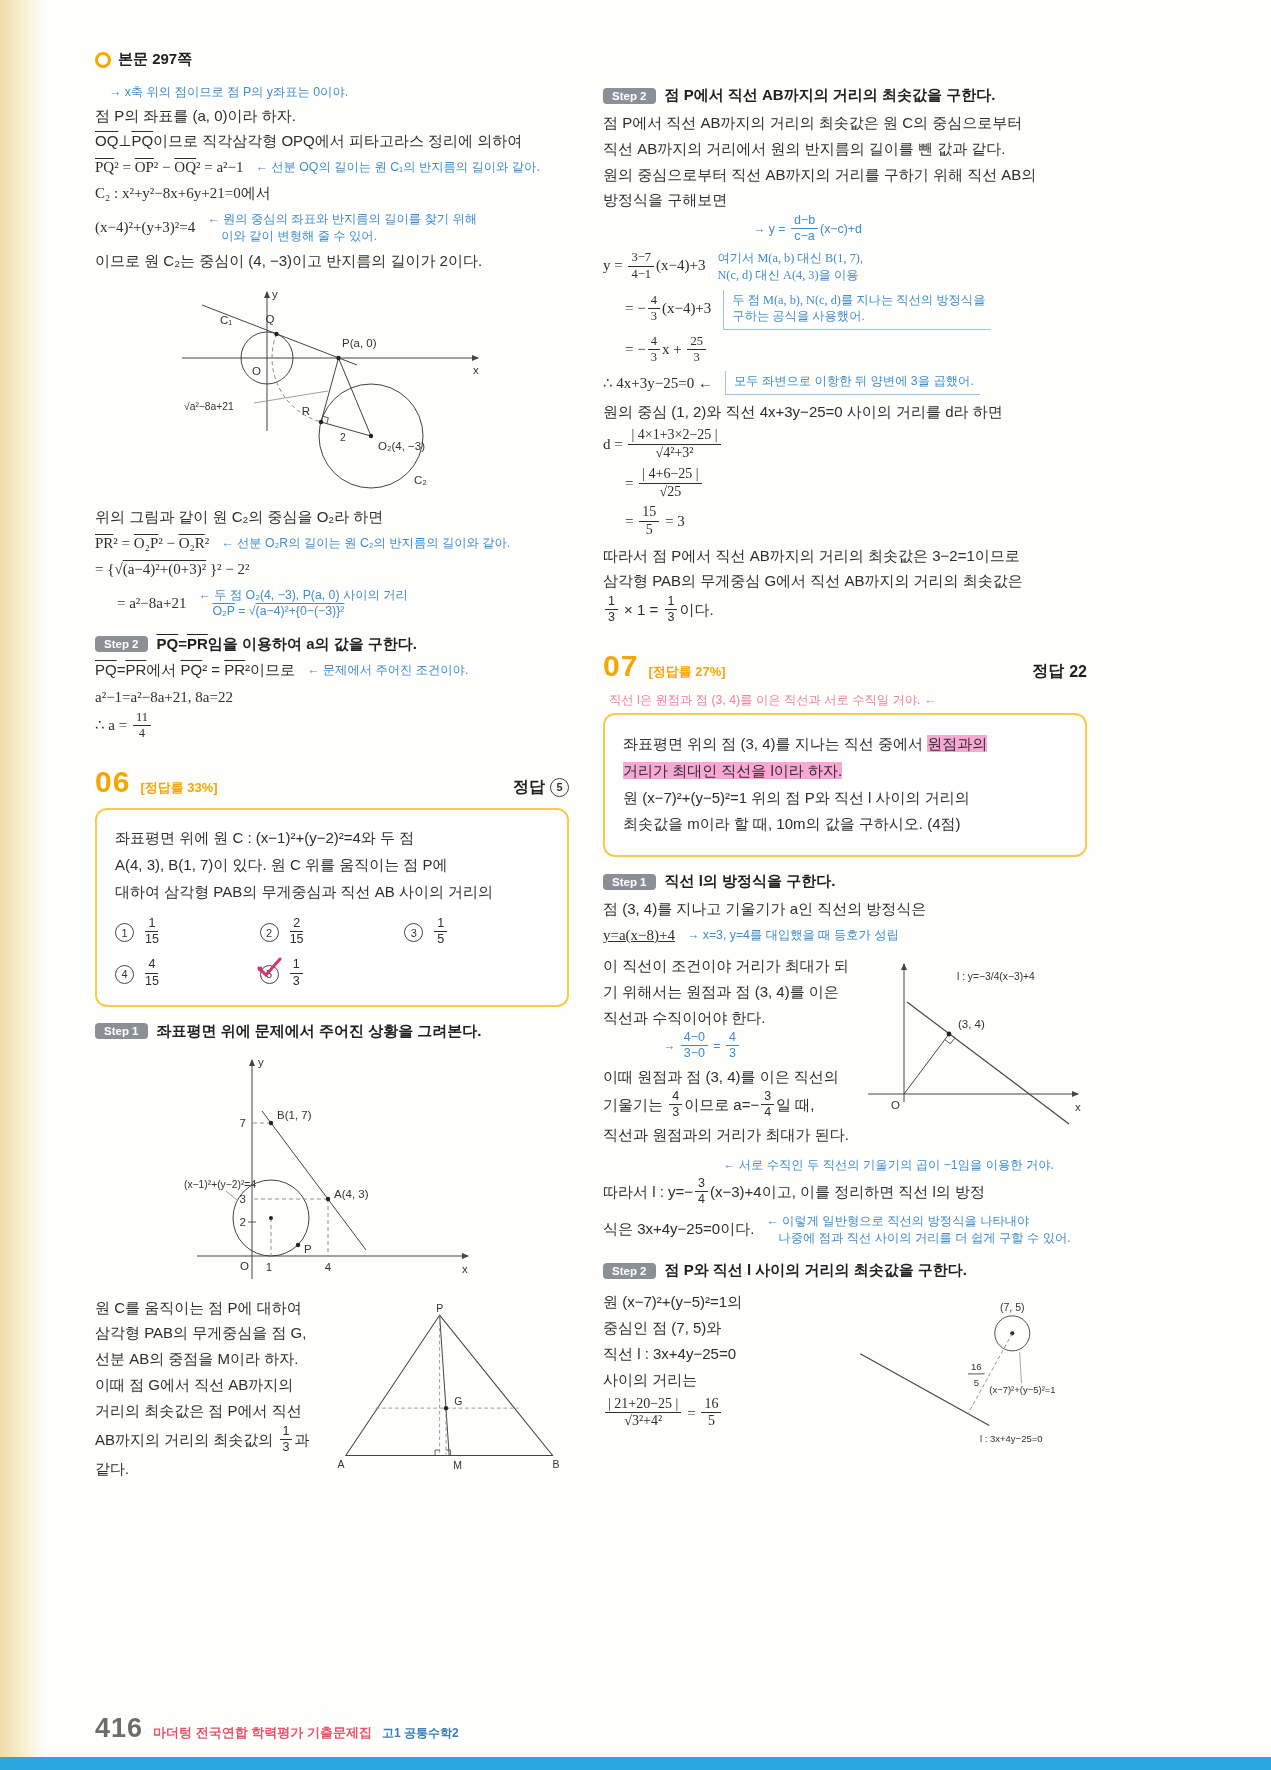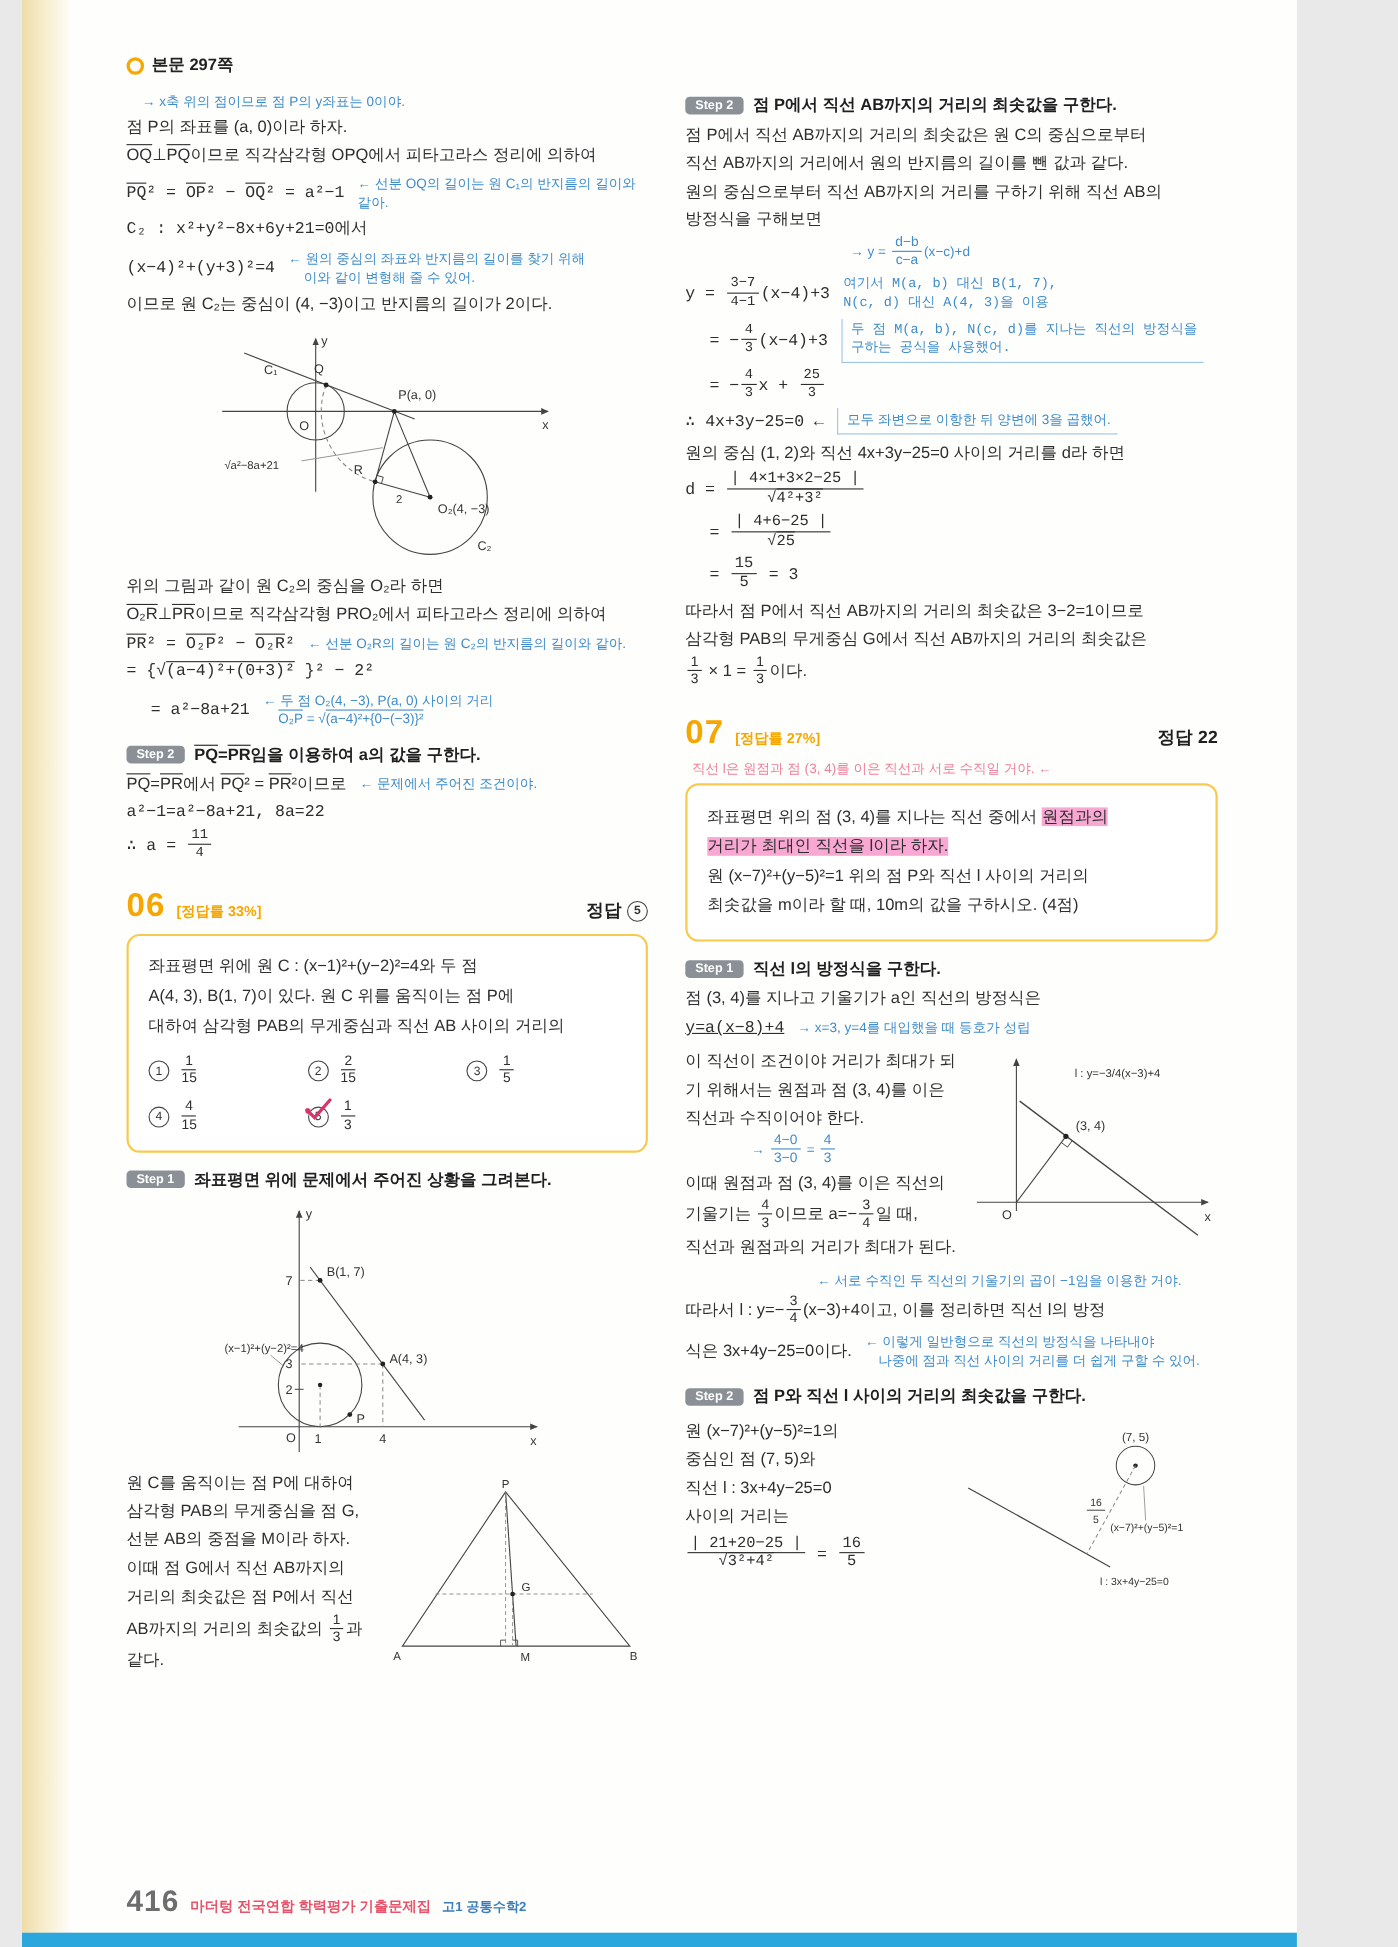"본문 297쪽" .page { margin-left: 20px -> none; width: 1159px -> 1271px }
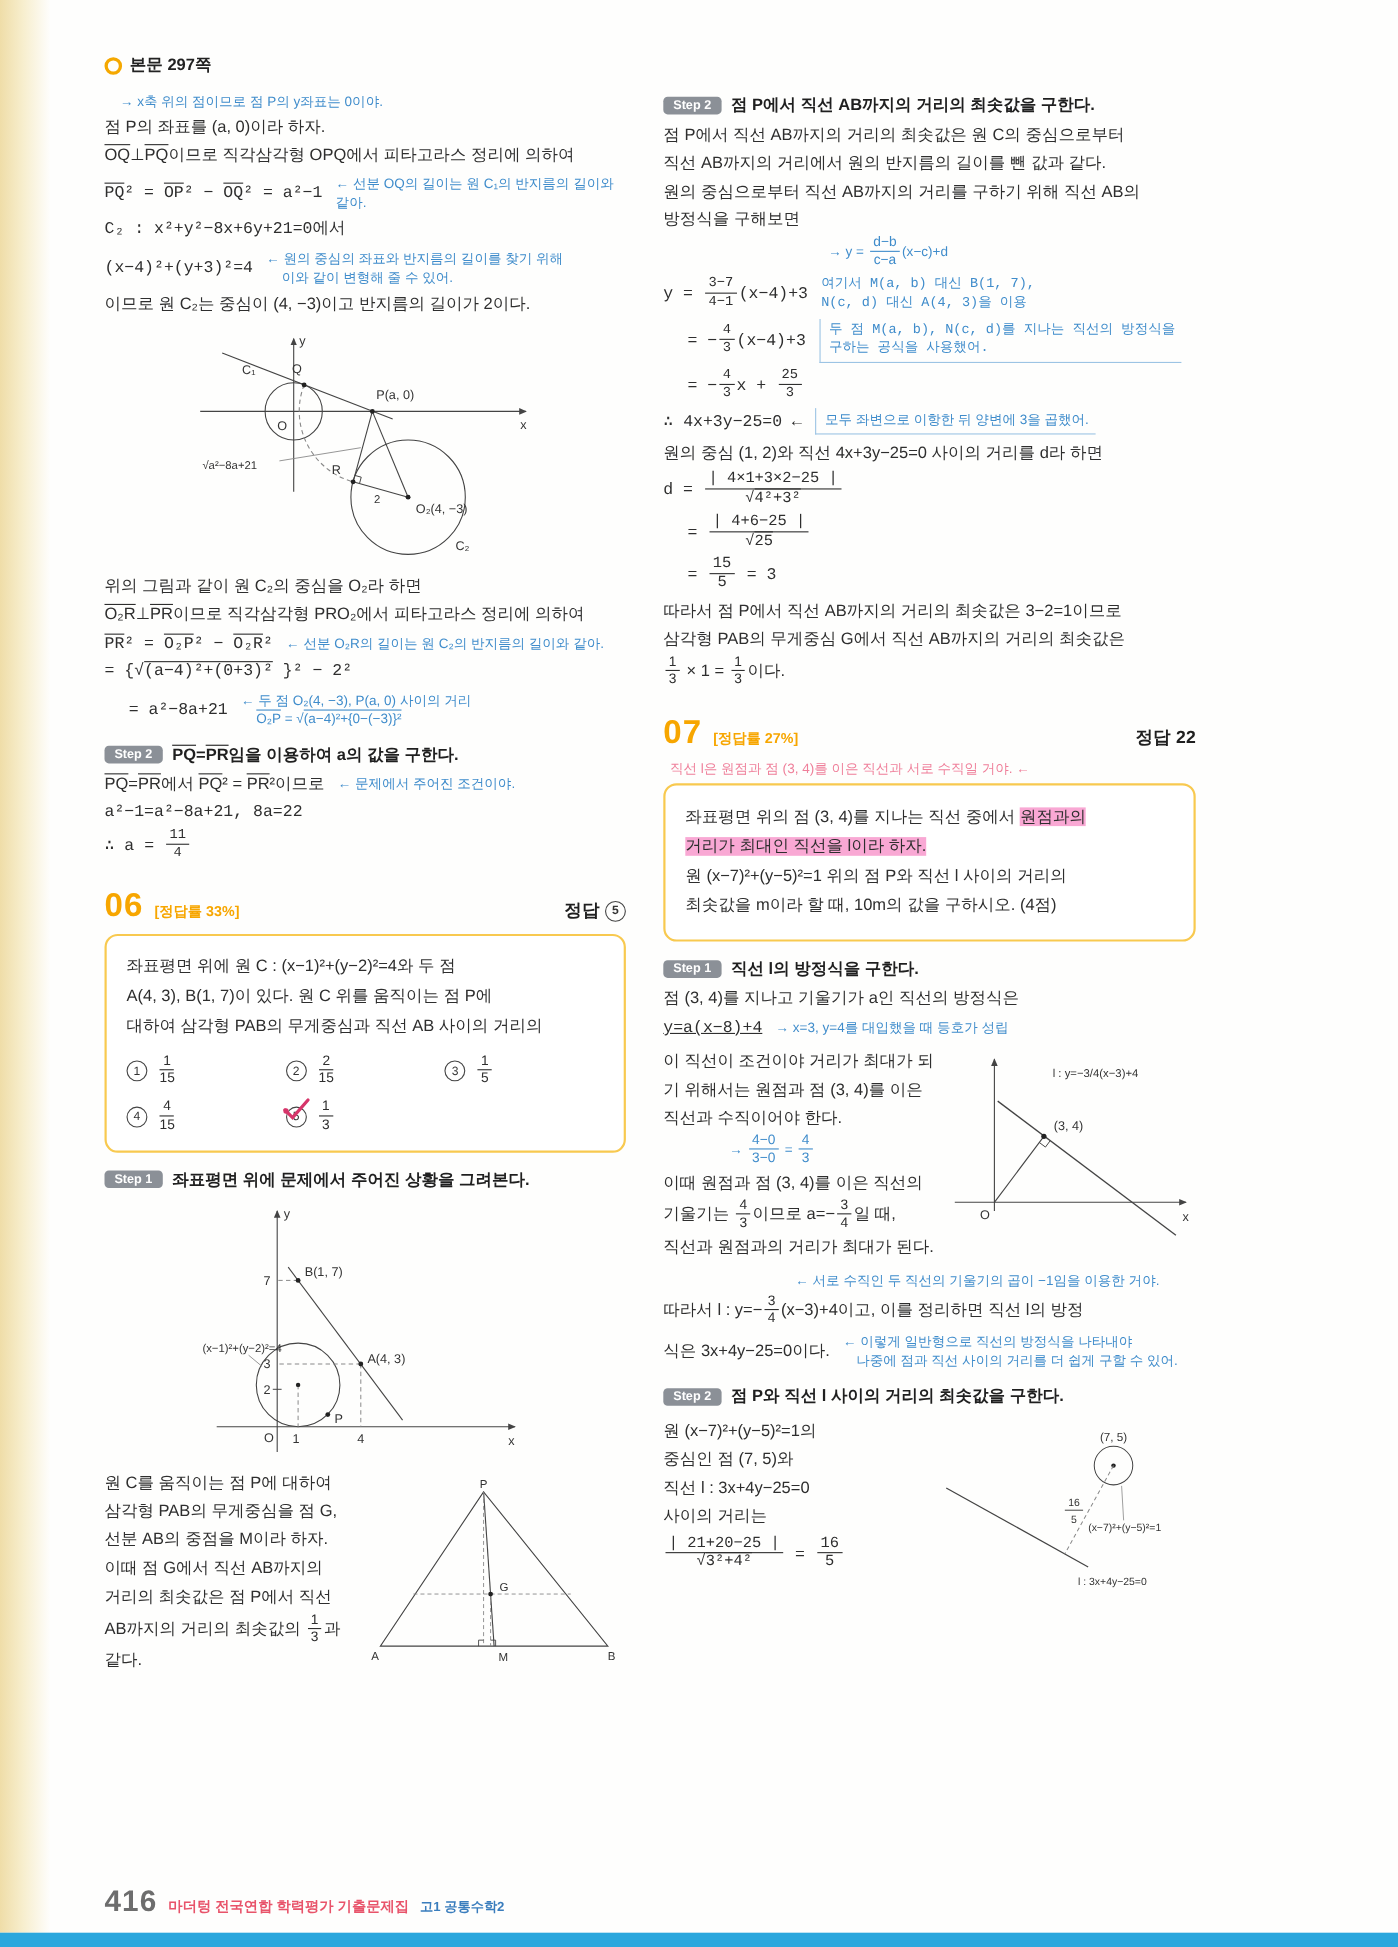"PQ² = OP² − OQ²" .fm { font-family: Liberation Mono, monospace -> Liberation Serif, serif }
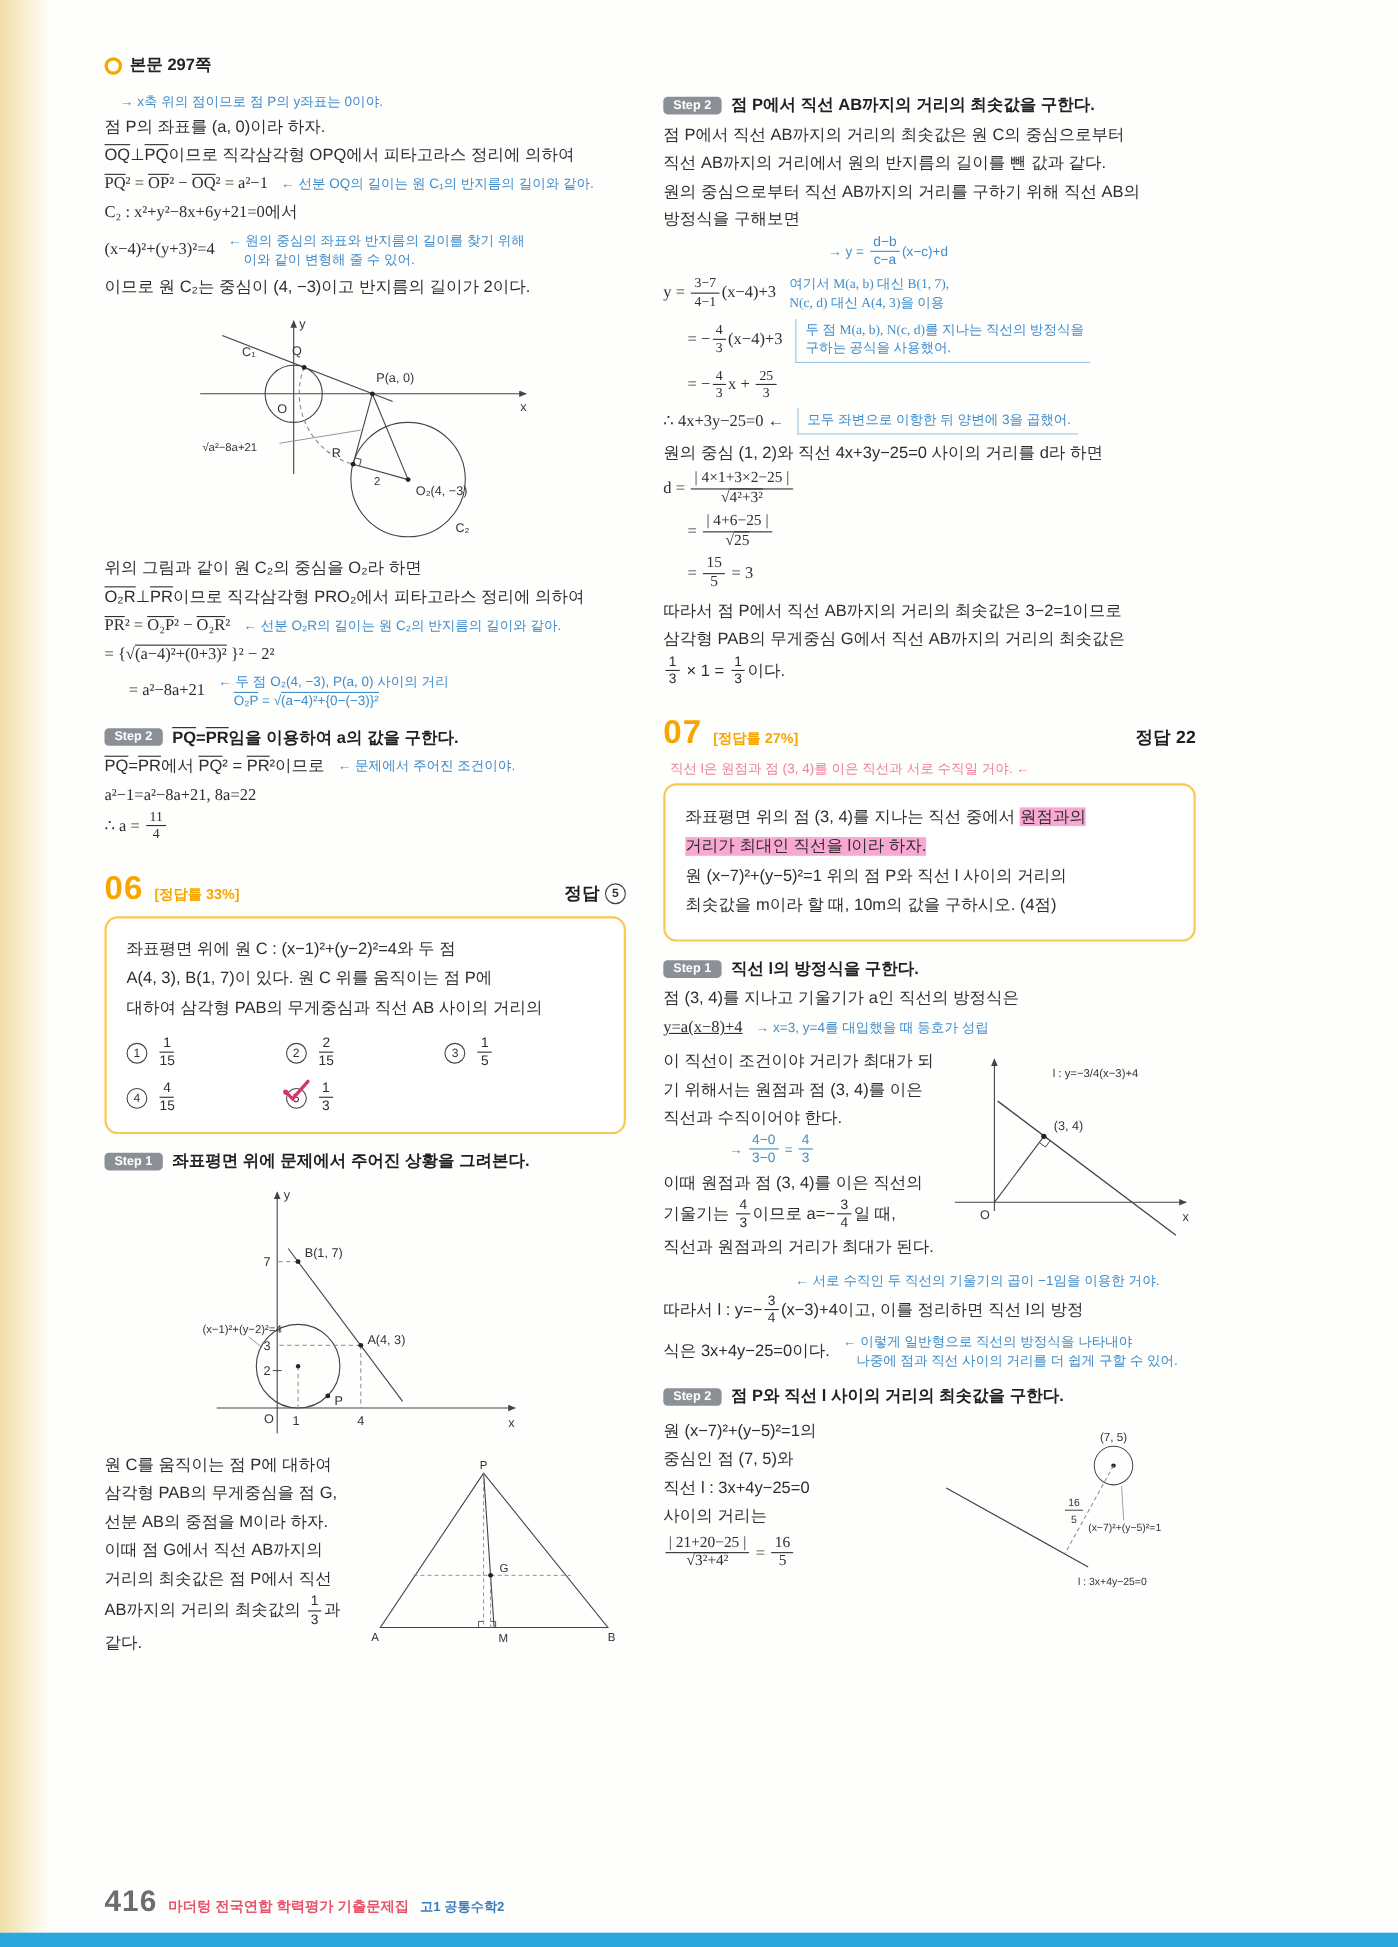"O₂R⊥PR이므로 직각삼각형 PRO₂에서 피타고라스 정리에" p.t { html: <p><span>O₂R</span><span>⊥</span><span>PR</span><span>이므로 직각삼각형 PRO₂에서 피타고라스 정리에 의하여</span></p> -> none }
